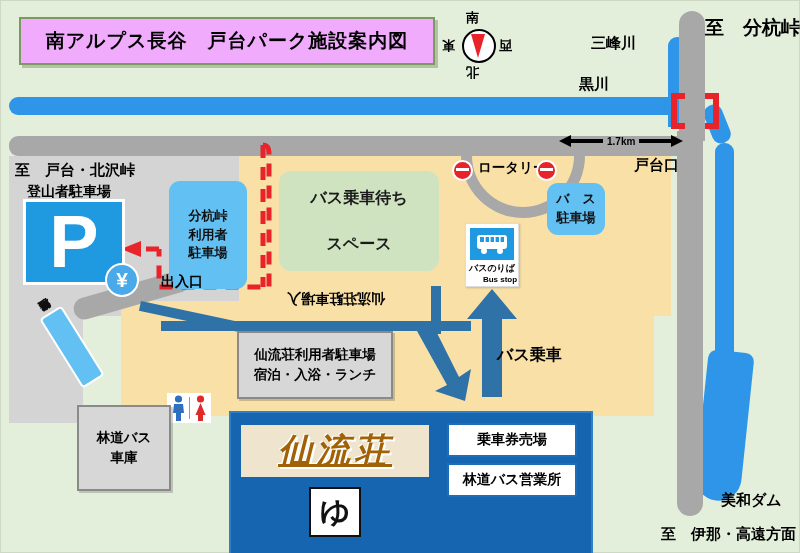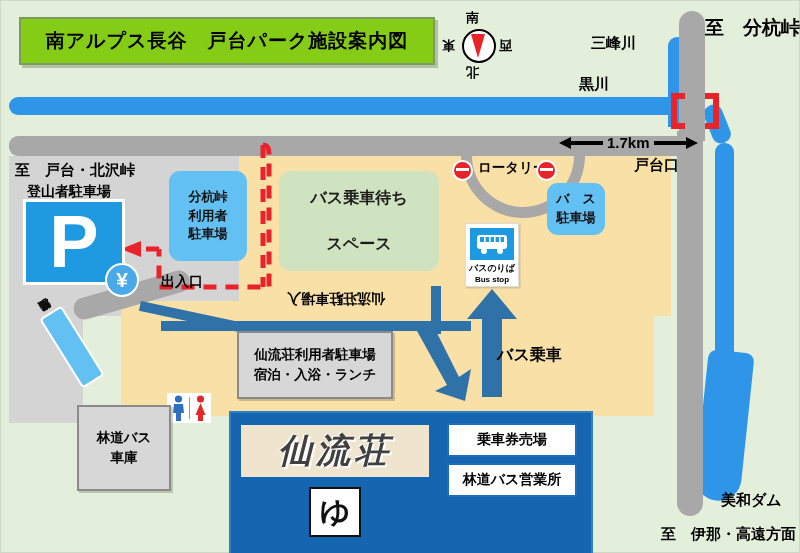"南アルプス長谷 戸台パーク施設案内図" .title-box { background: #84cc16 -> #f0abfc }
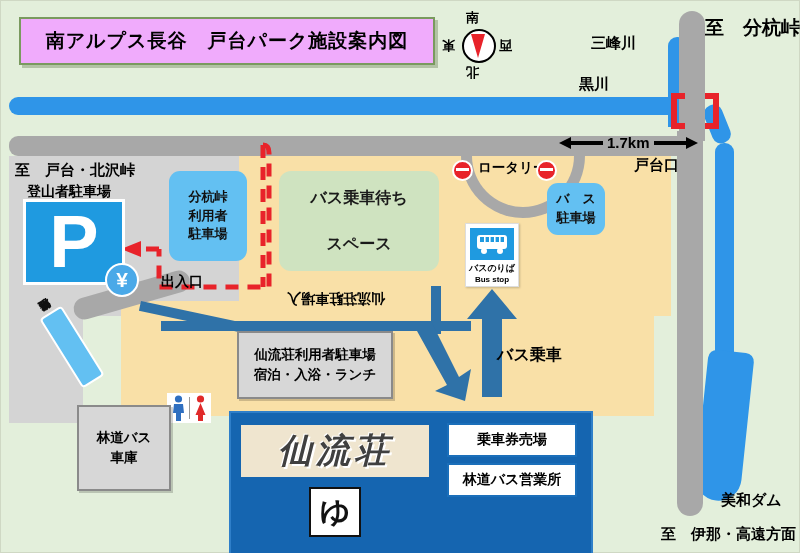"1.7km" .kmline { font-size: 15px -> 10px }
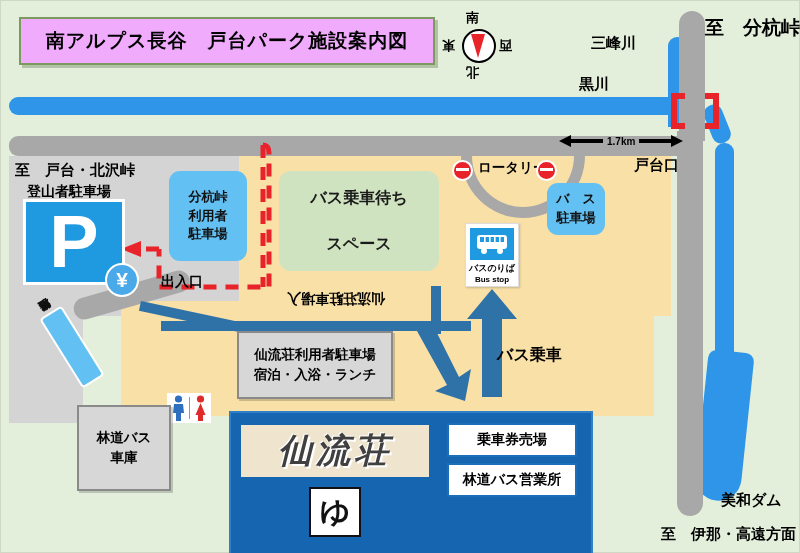"分杭峠" div.blue-box { height: 90px -> 108px; top: 170px -> 180px }
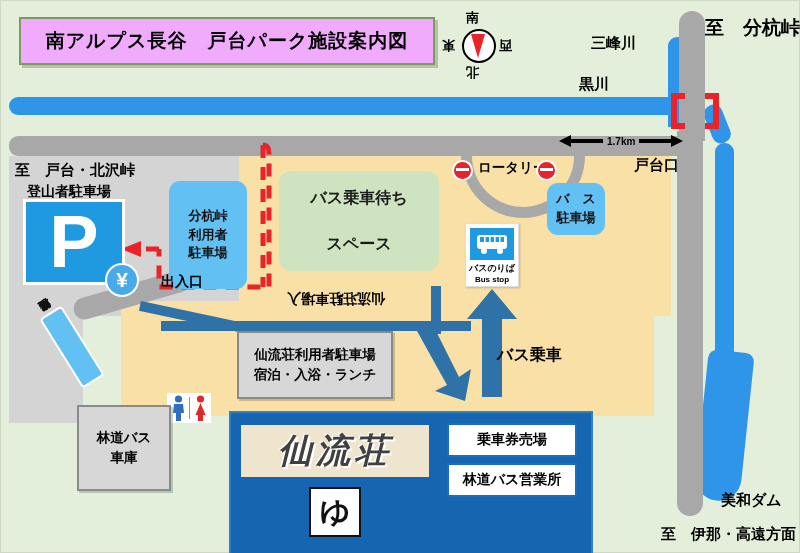"Bus stop" .busstop-t2 { padding-left: none -> 16px }
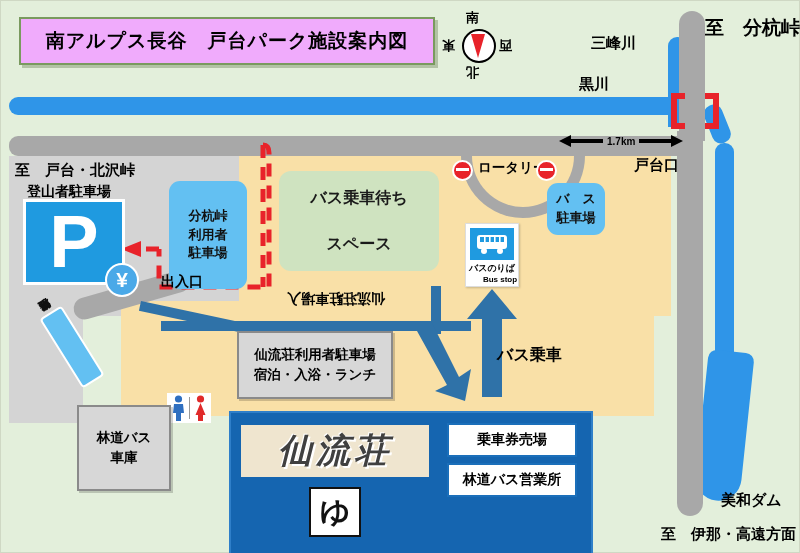"仙流荘" .bldg-name { color: #404040 -> #a16207; text-decoration: none -> underline }
